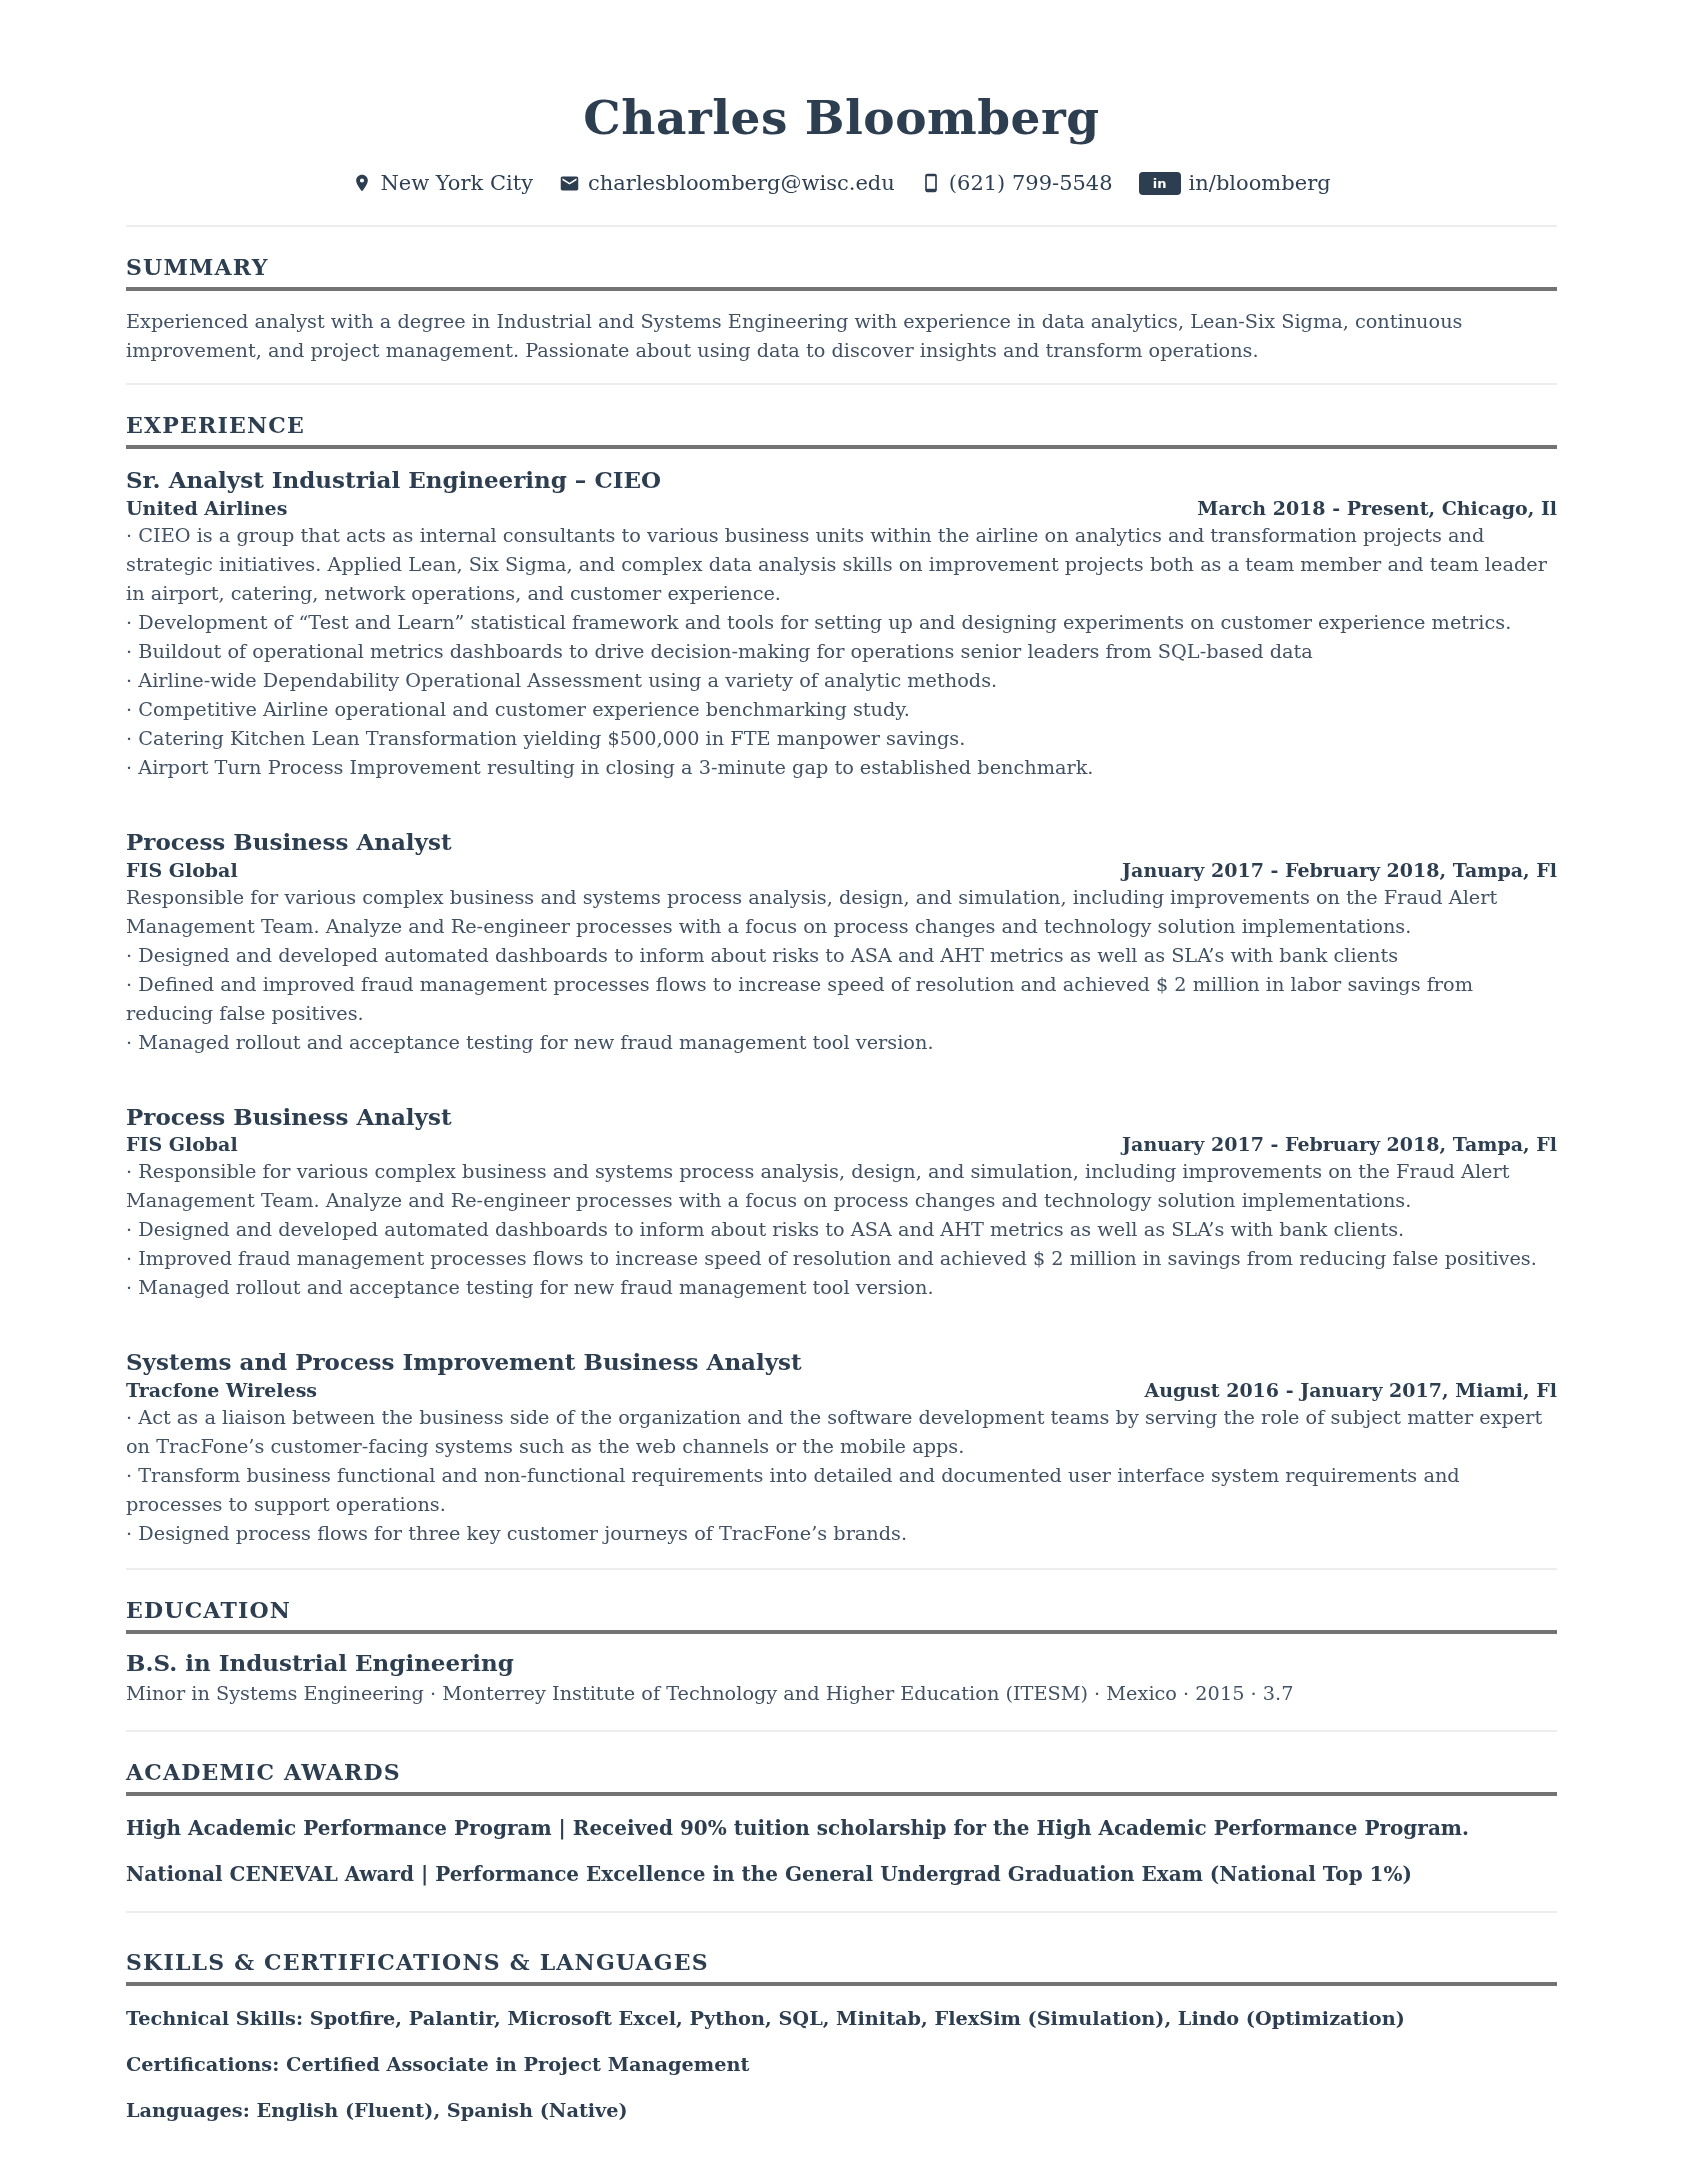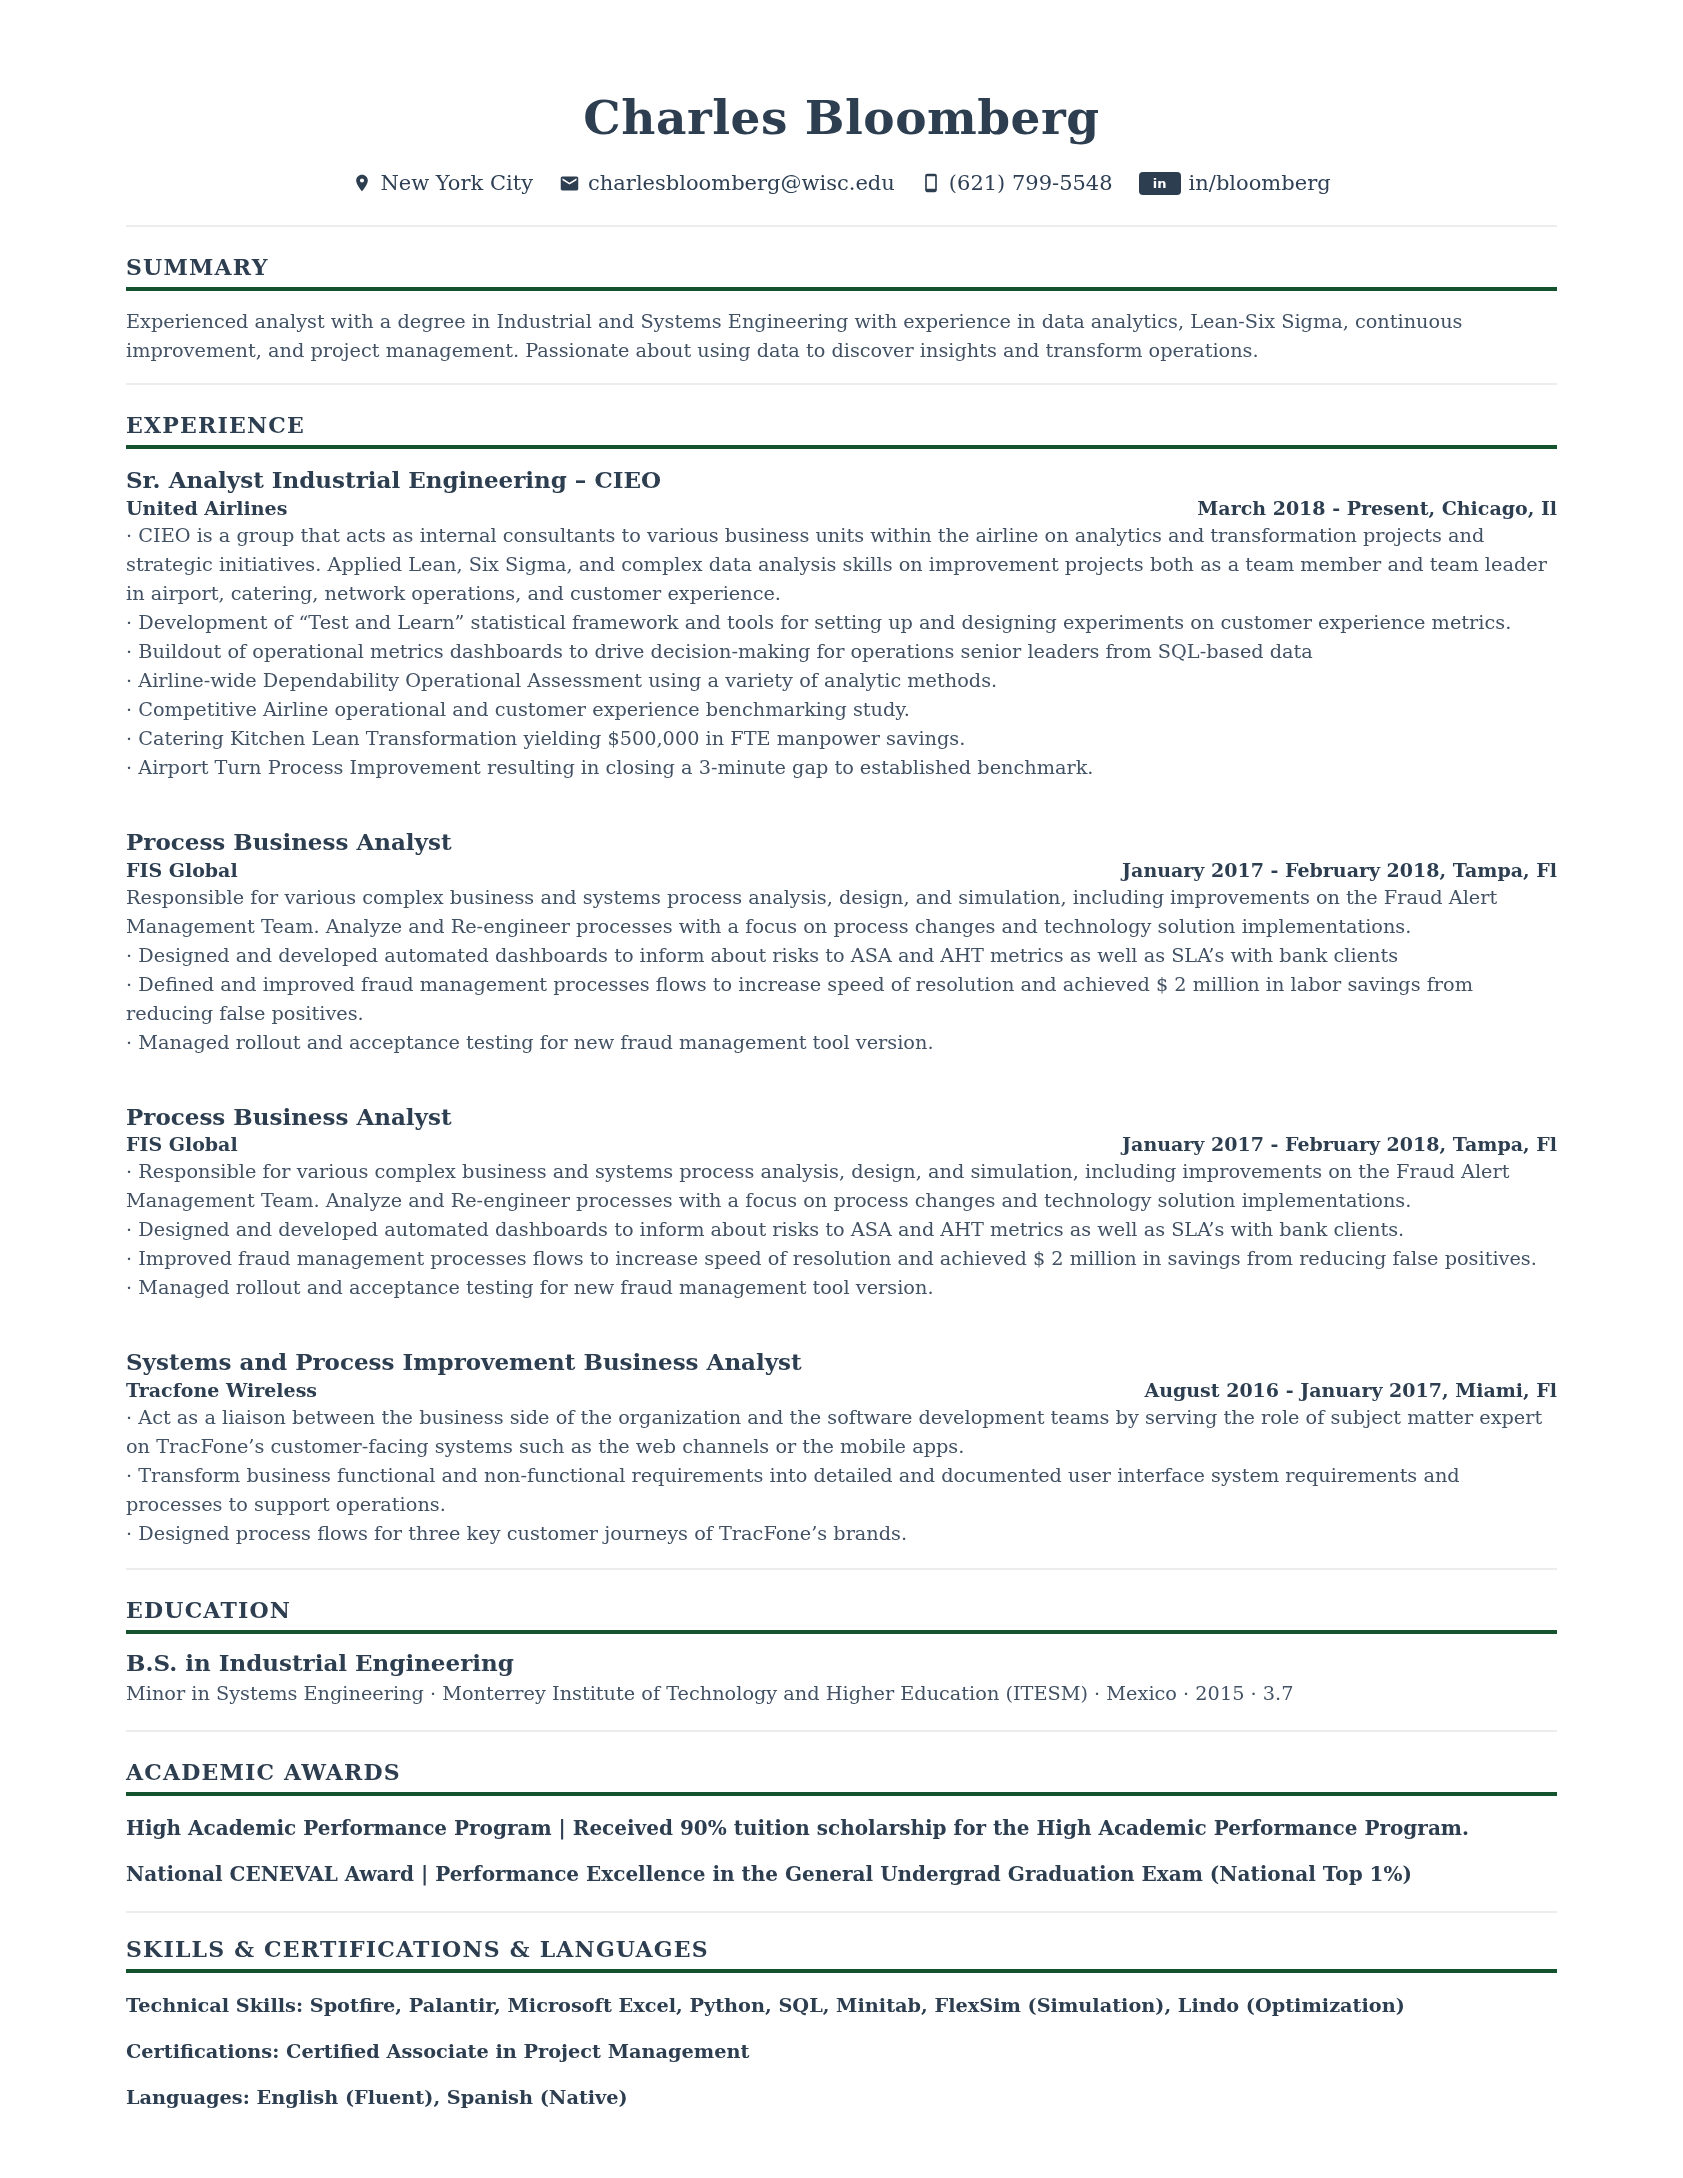"SUMMARY" .section-title { border-bottom: 4px solid #14532d -> 4px solid #737373 }
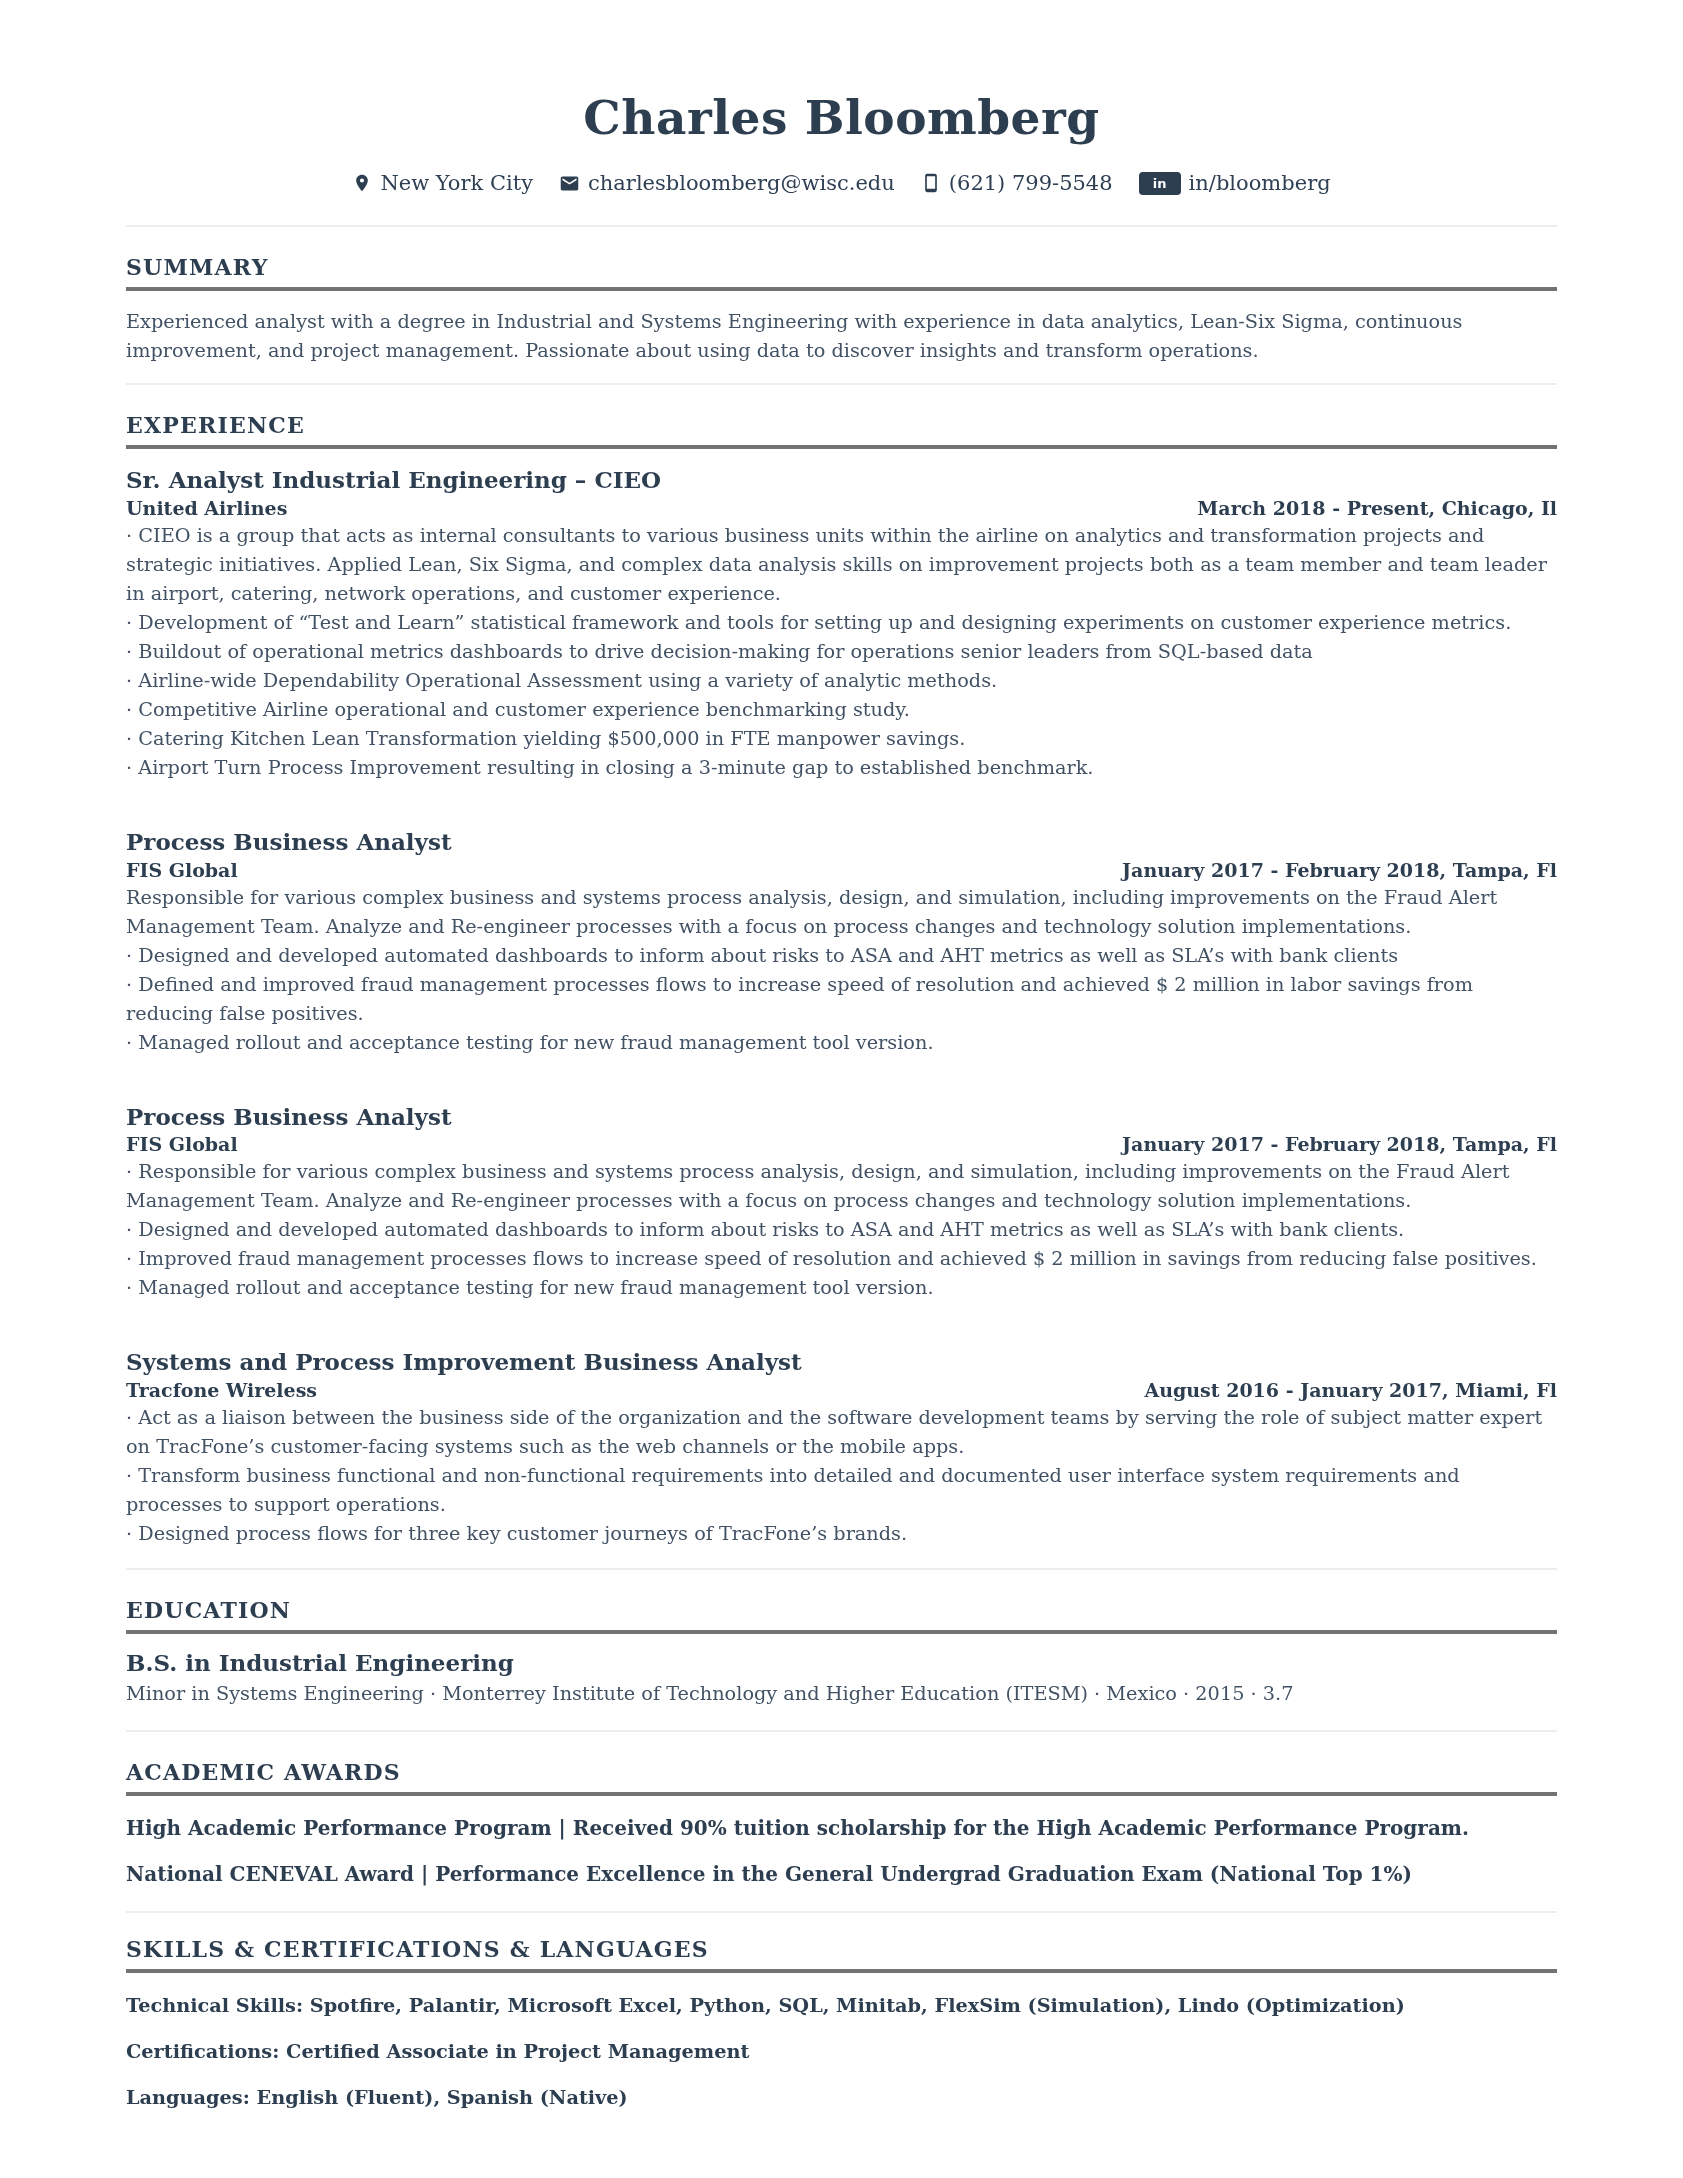"SKILLS & CERTIFICATIONS & LANGUAGES" .skills-title { margin-top: 23px -> 36px }
